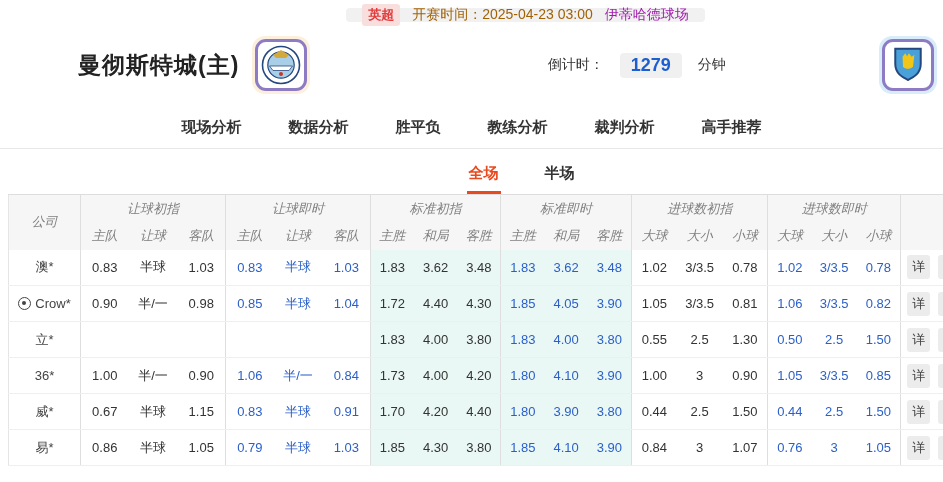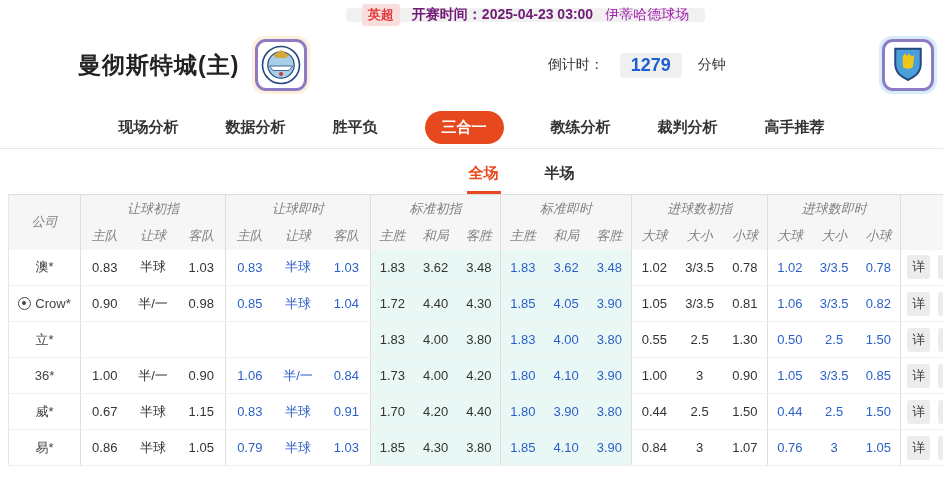"开赛时间：" .kickoff-label,.kickoff-time { color: #701a75 -> #a16207; font-weight: bold -> normal }
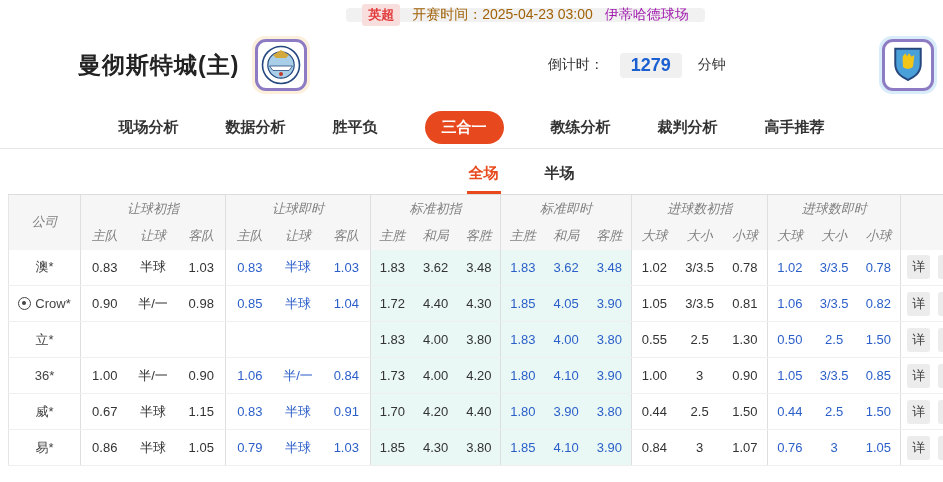"三合一" a.nav-tab { html: <a>三合一</a> -> none }
